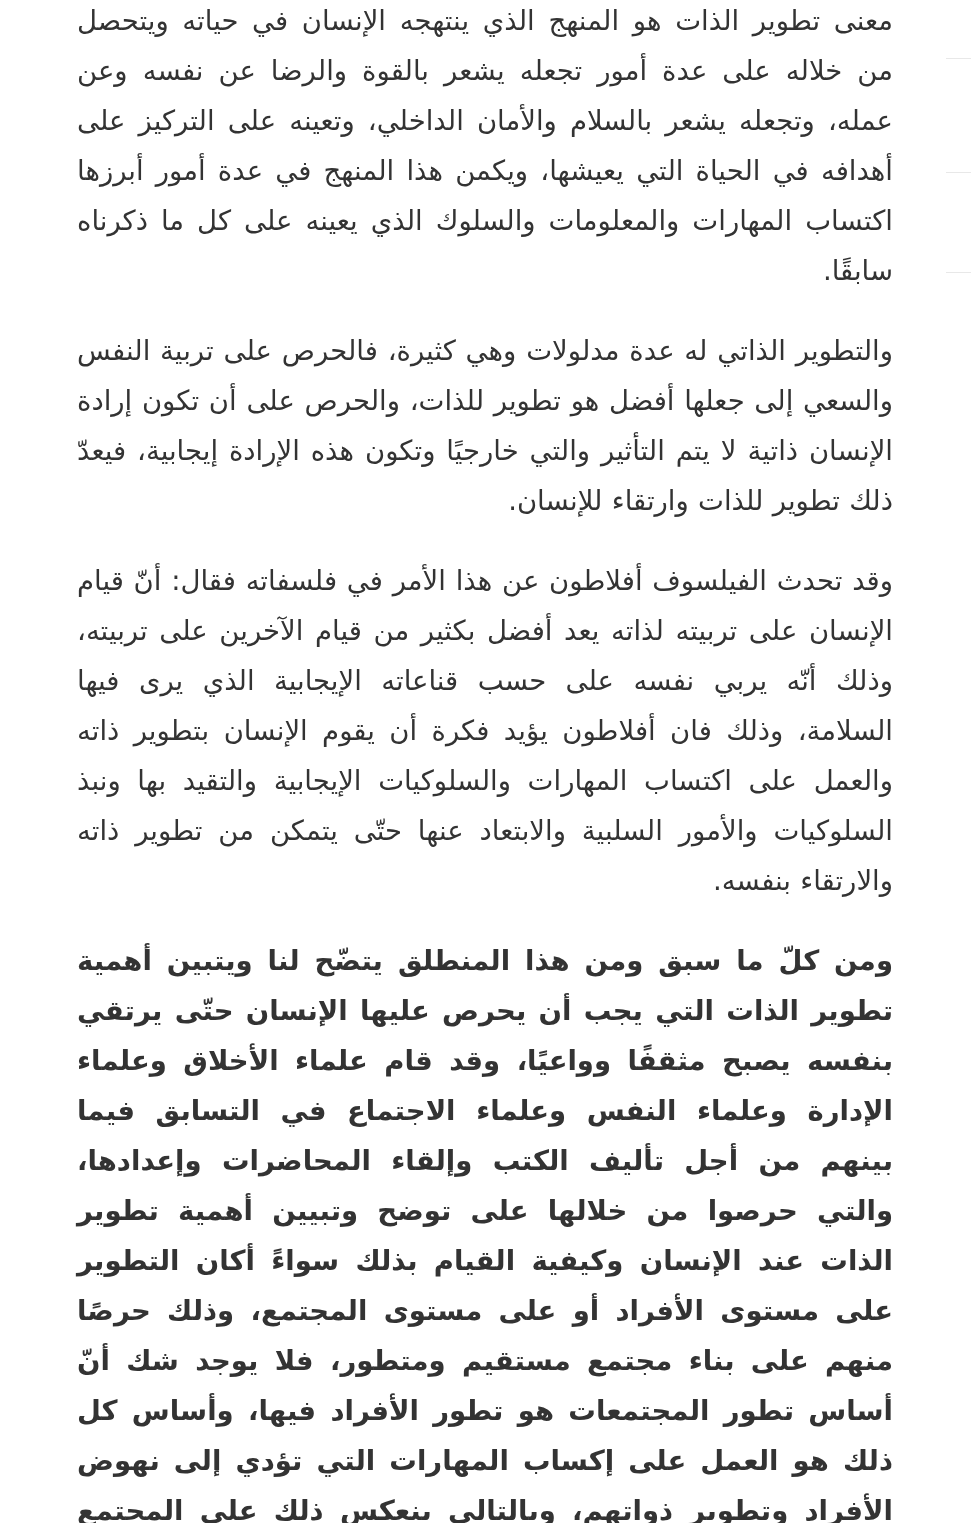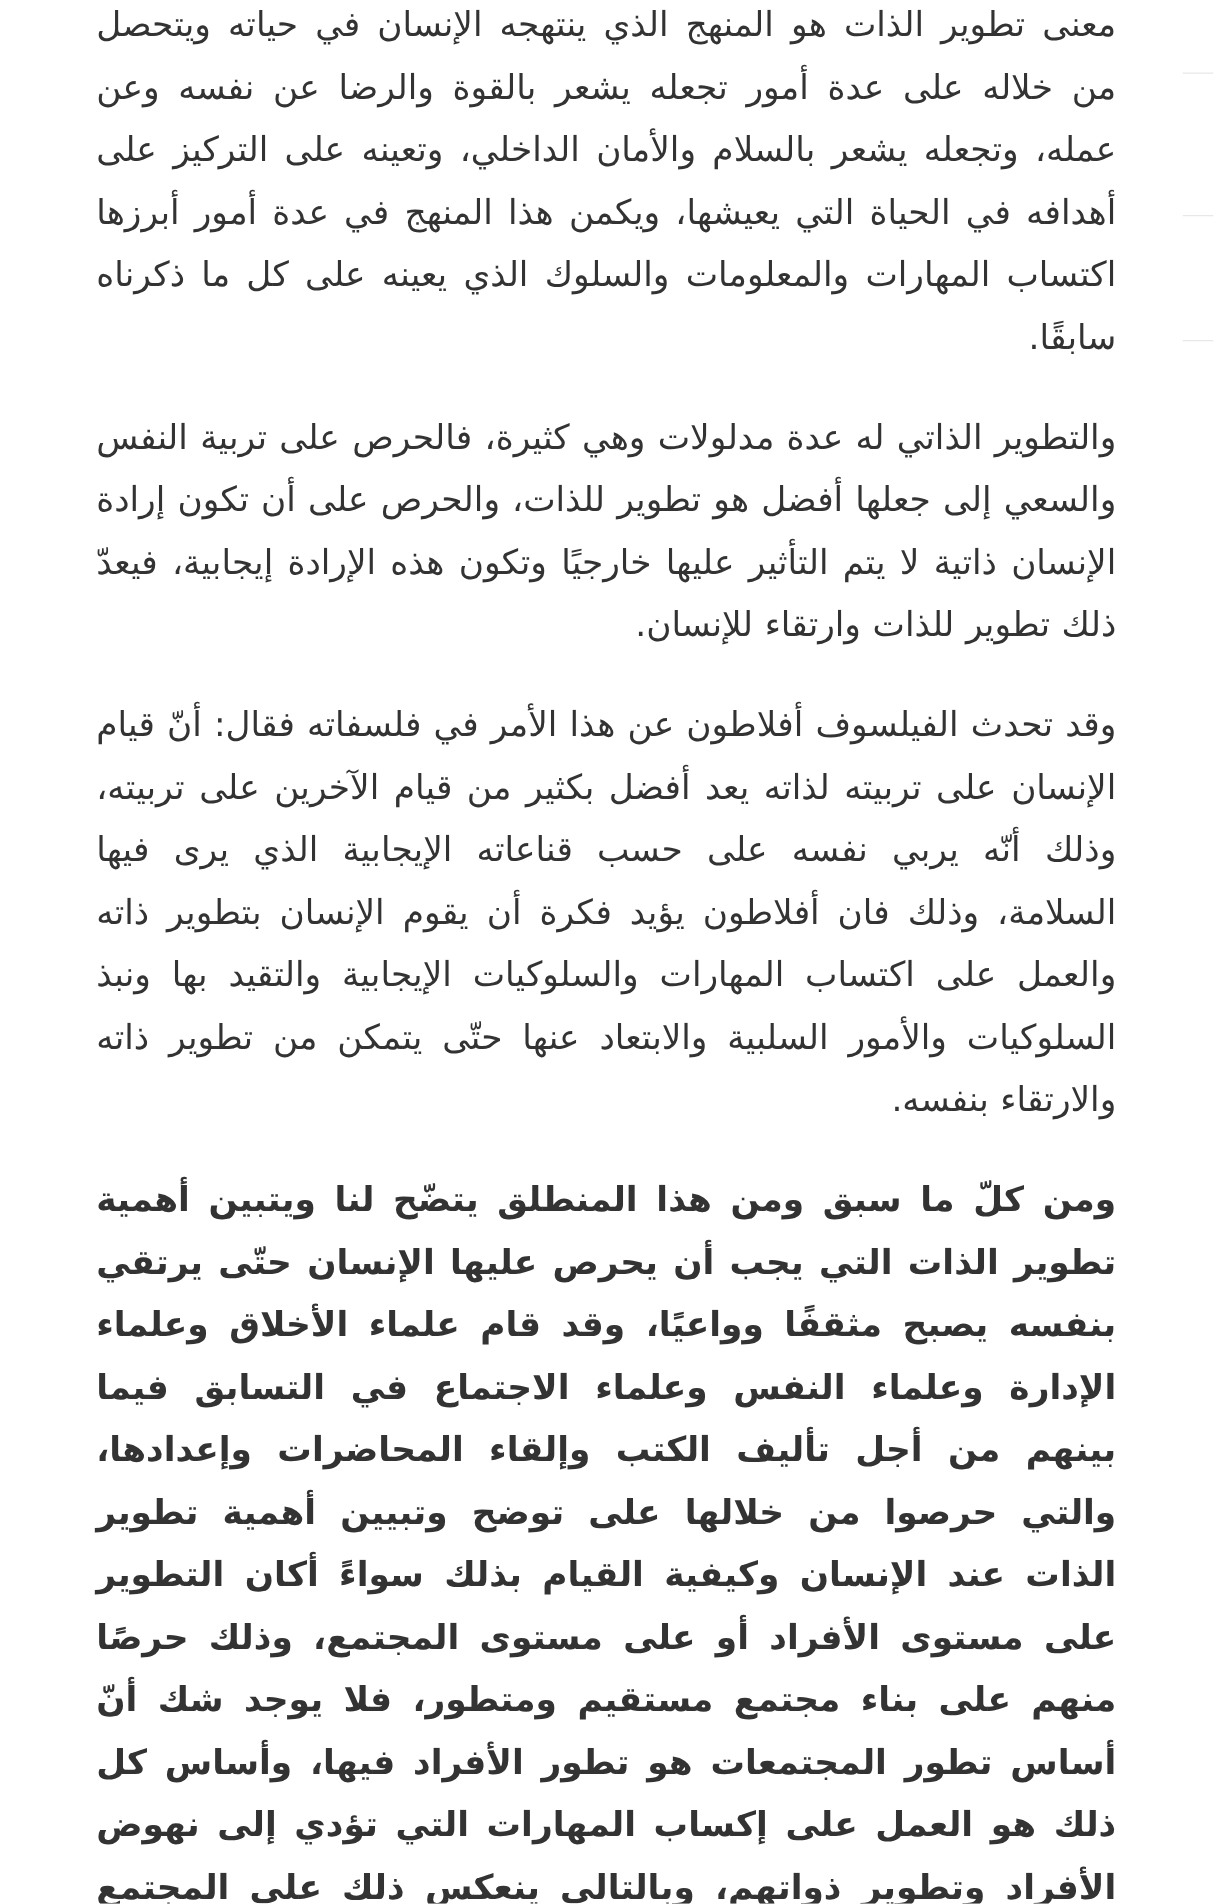"والتطوير الذاتي له عدة مدلولات" p { text: عليها -> والتي }
